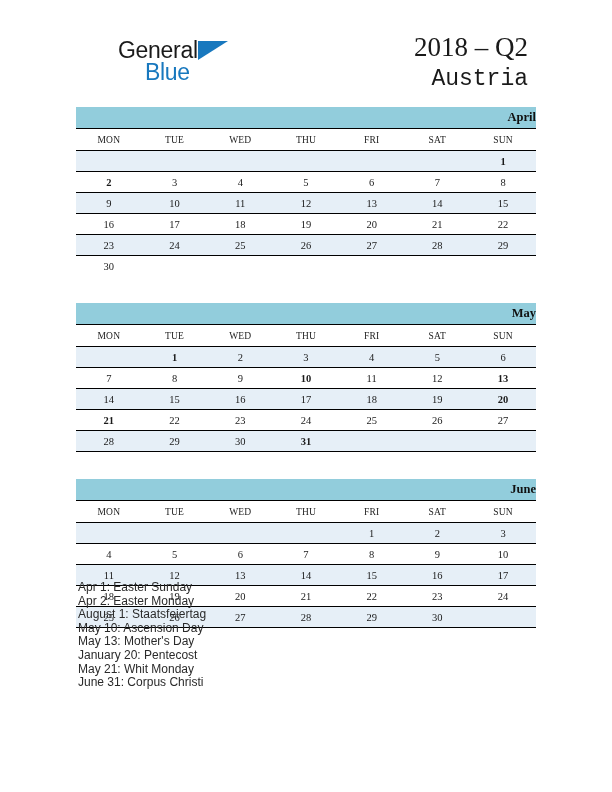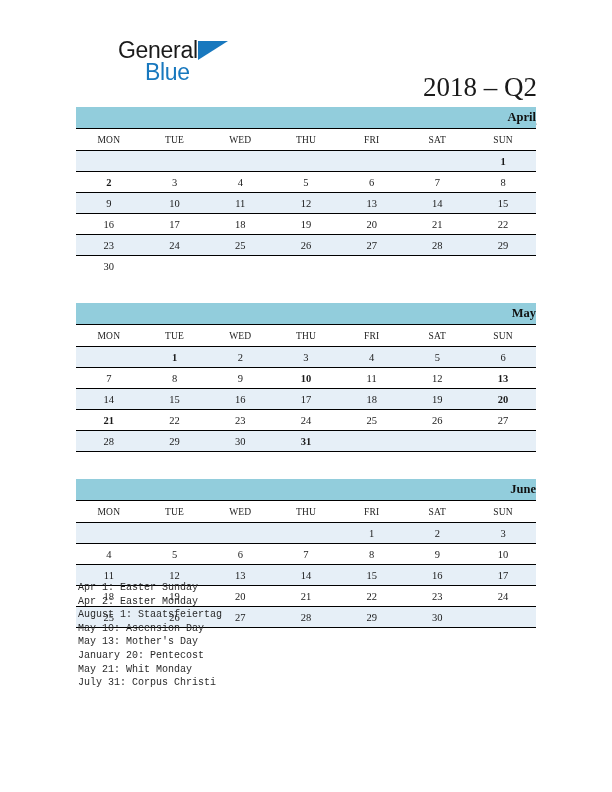"2018 – Q2" .title-block { margin-top: 40px -> none; right: 75px -> 84px }
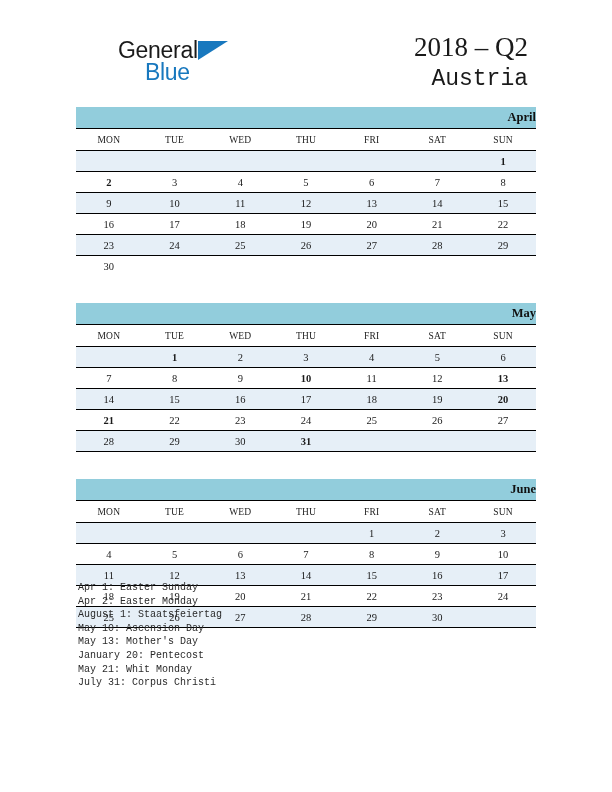"Apr 1: Easter Sunday" .legend-item { font-family: Liberation Mono, monospace -> Liberation Sans, sans-serif; font-size: 10px -> 12px }
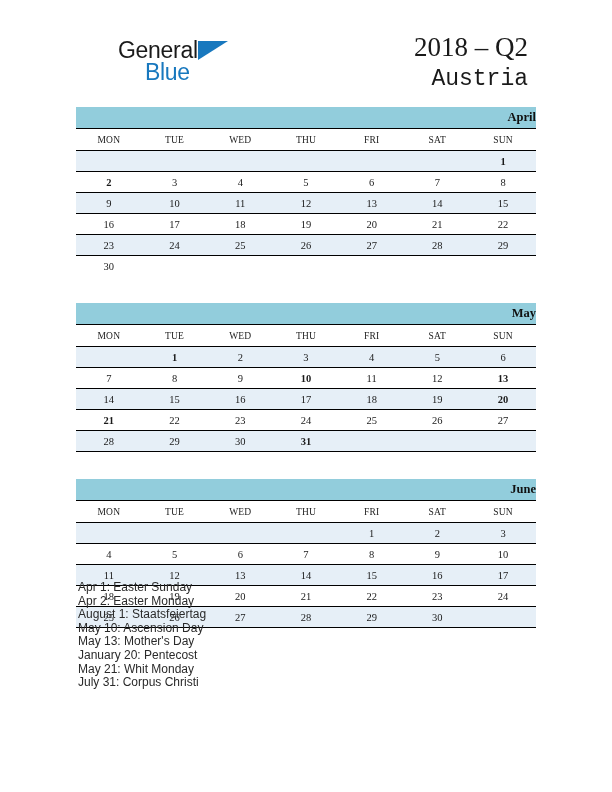"July 31: Corpus Christi" div.legend-item { text: July -> June }
